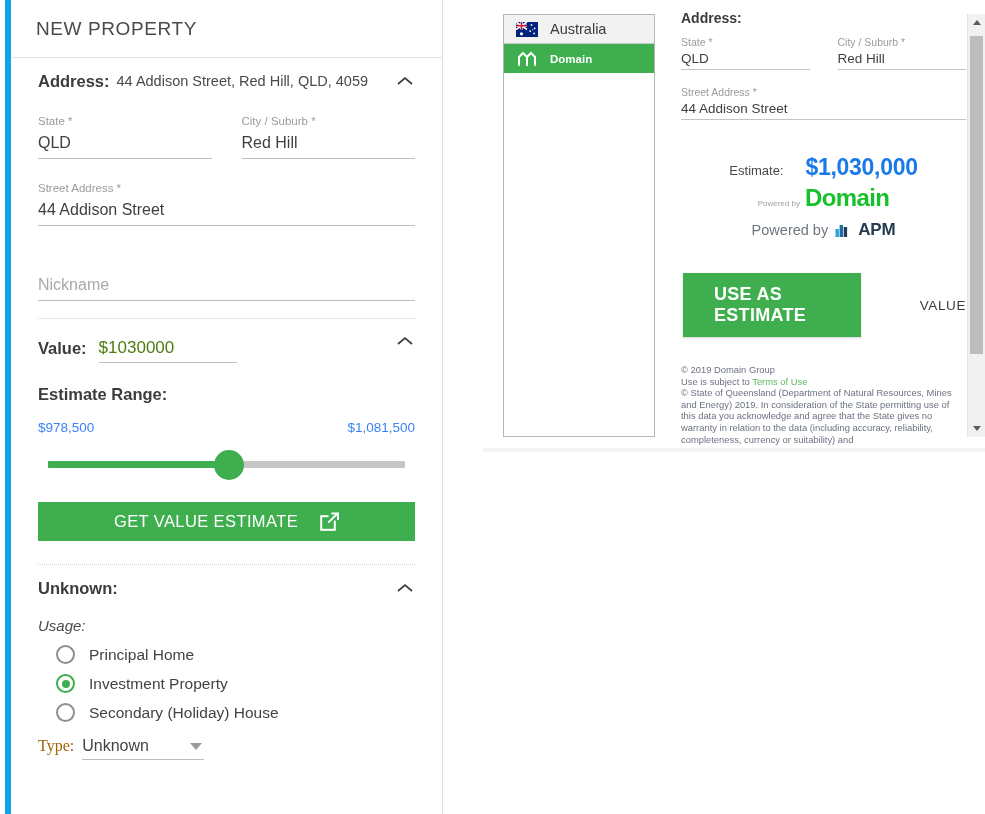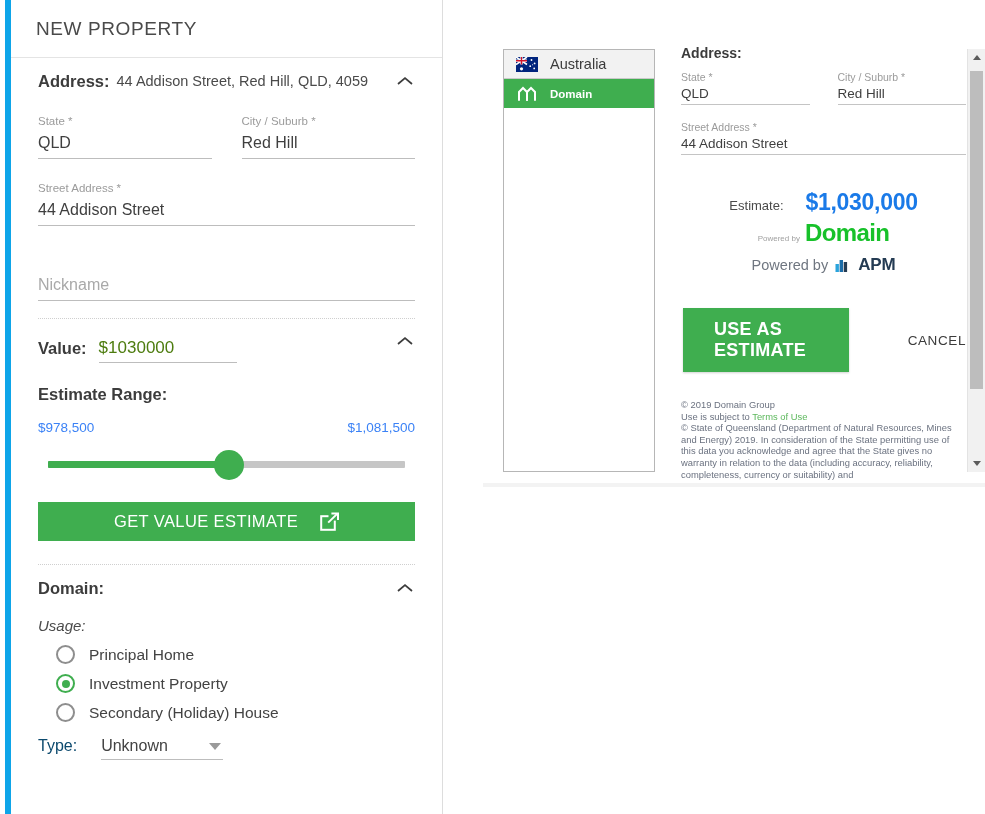"Australia" .dialog { margin-top: 35px -> none }
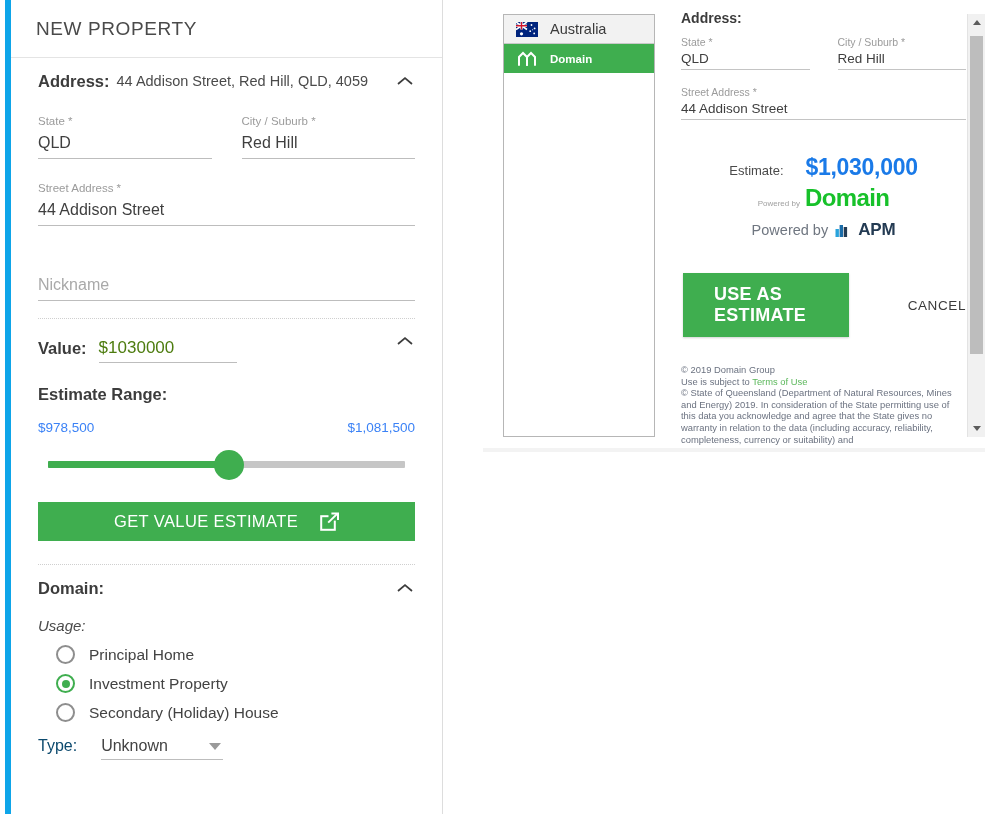"CANCEL" div.cancel-btn { text: CANCEL -> VALUE }
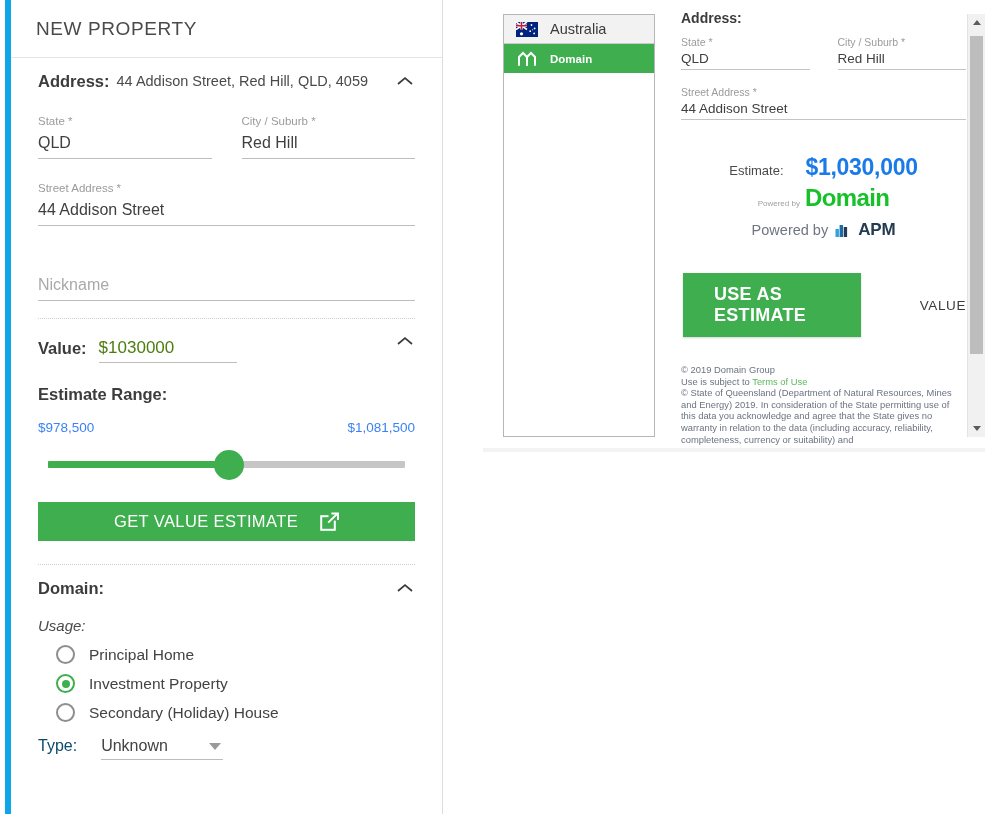"Domain:" span.section-head-title { text: Domain -> Unknown }
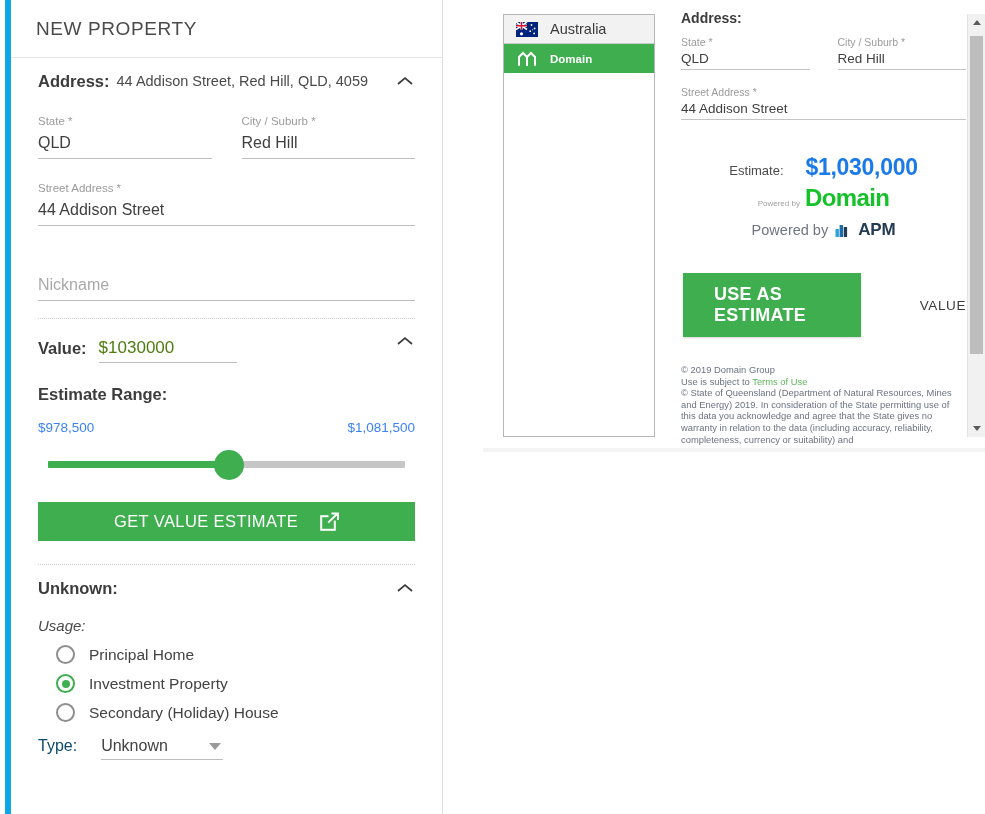"Type:" .type-label { color: #0c4a6e -> #a16207; font-family: none -> Liberation Serif, serif; margin-right: 24px -> 8px }
